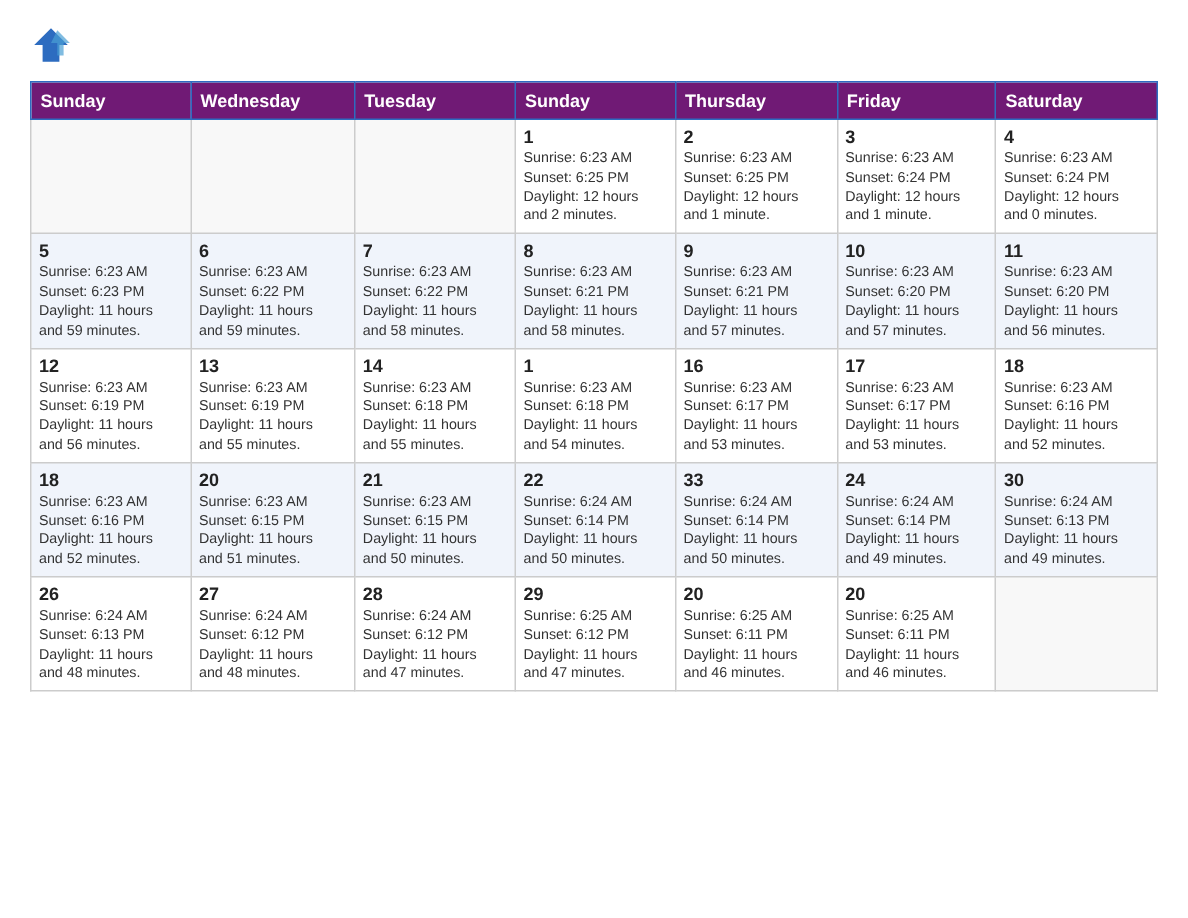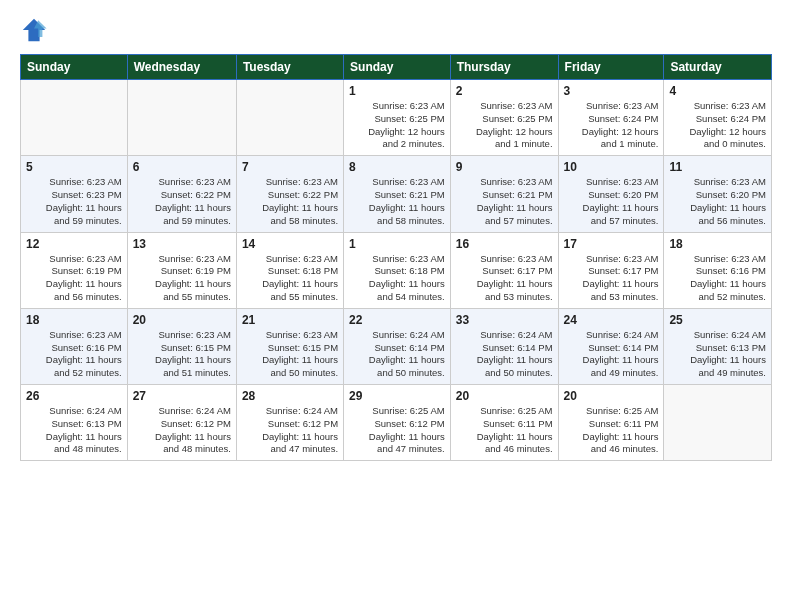"Sunday" thead th { background-color: #14532d -> #701a75 }
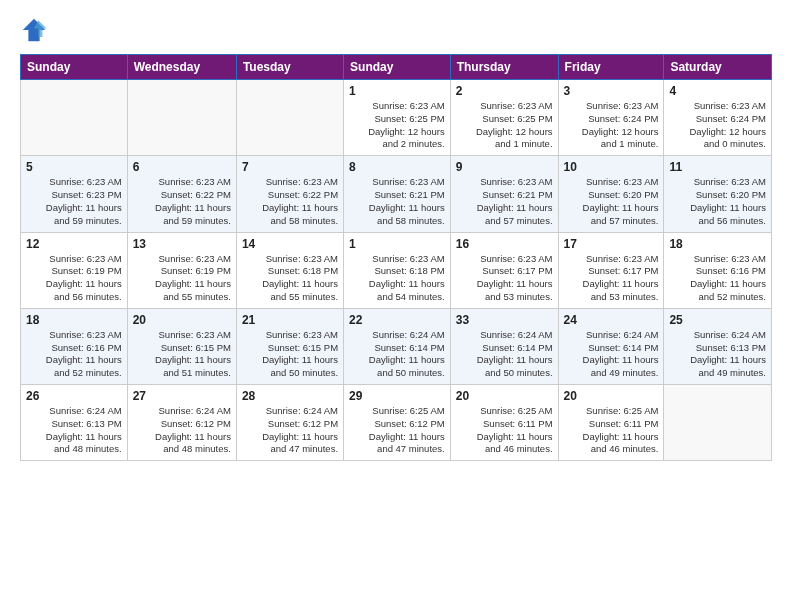"Sunrise: 6:23 AM" .day-info { text-align: right -> none }
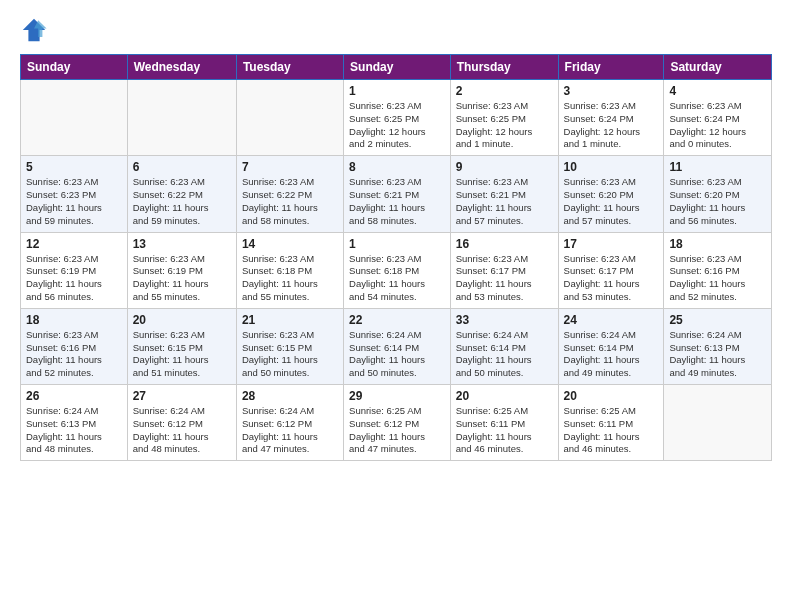"25" span.day-number { text: 25 -> 30 }
